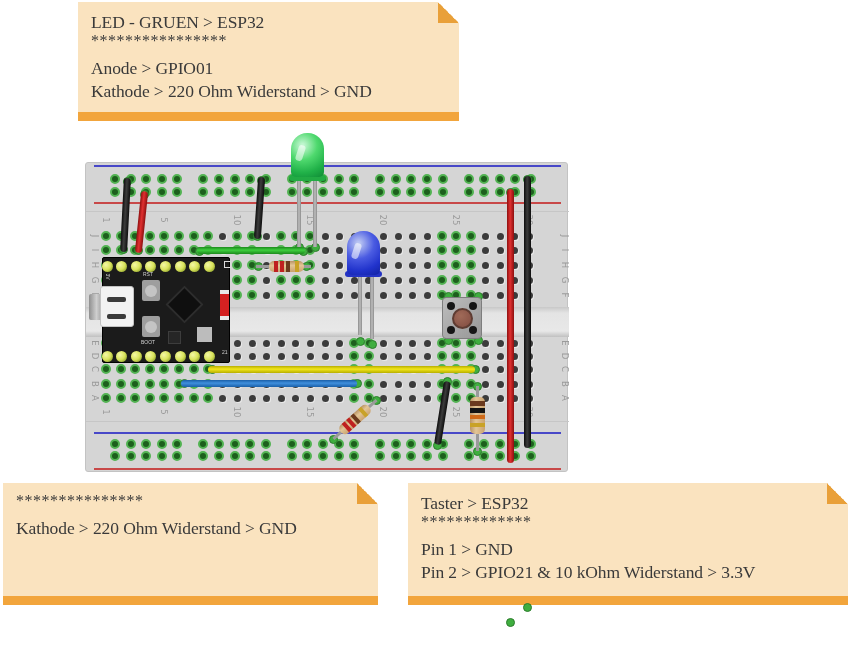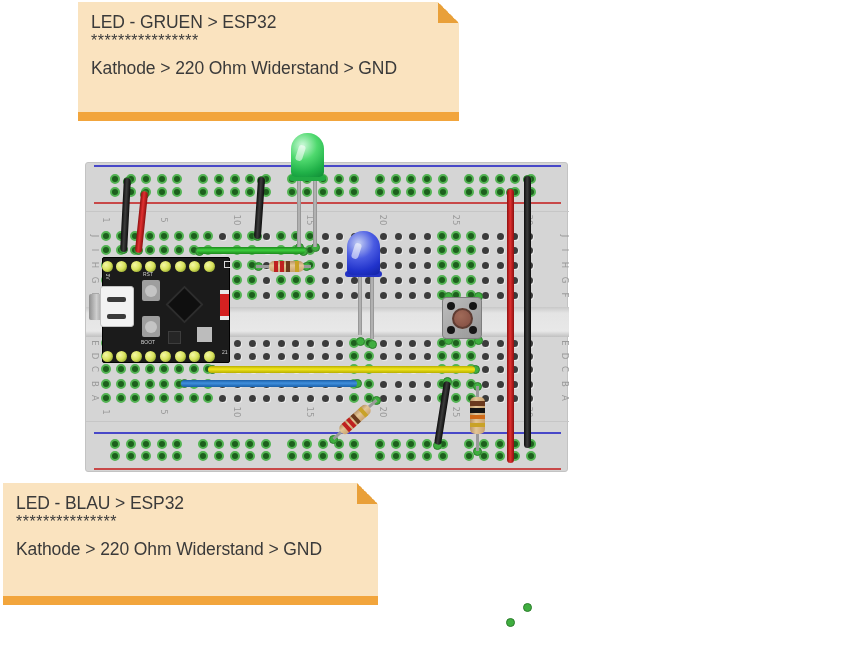"LED - GRUEN > ESP32" .note { font-family: none -> Liberation Serif, serif }
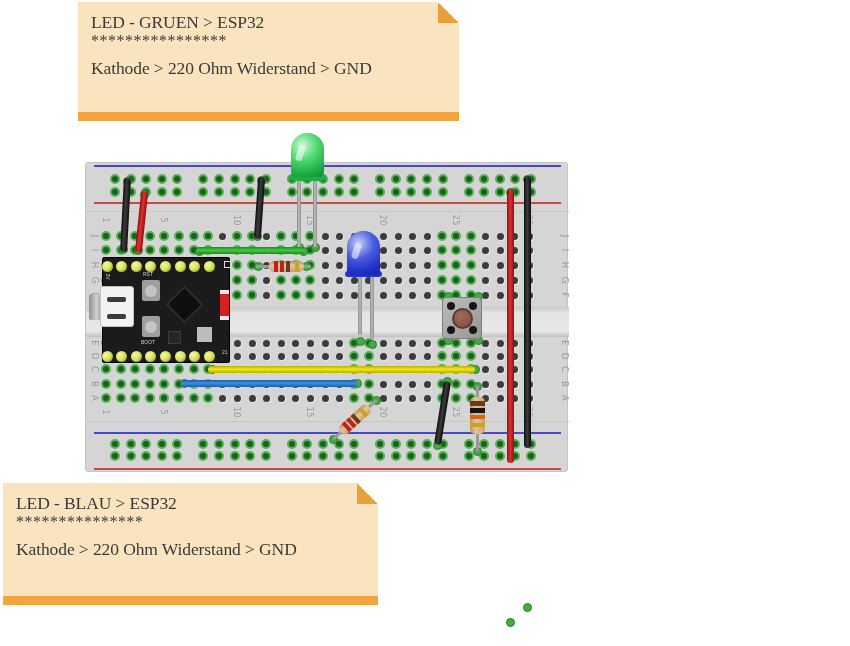"Anode > GPIO01" div.n-line { html: none -> <div>Anode &gt; GPIO01</div> }
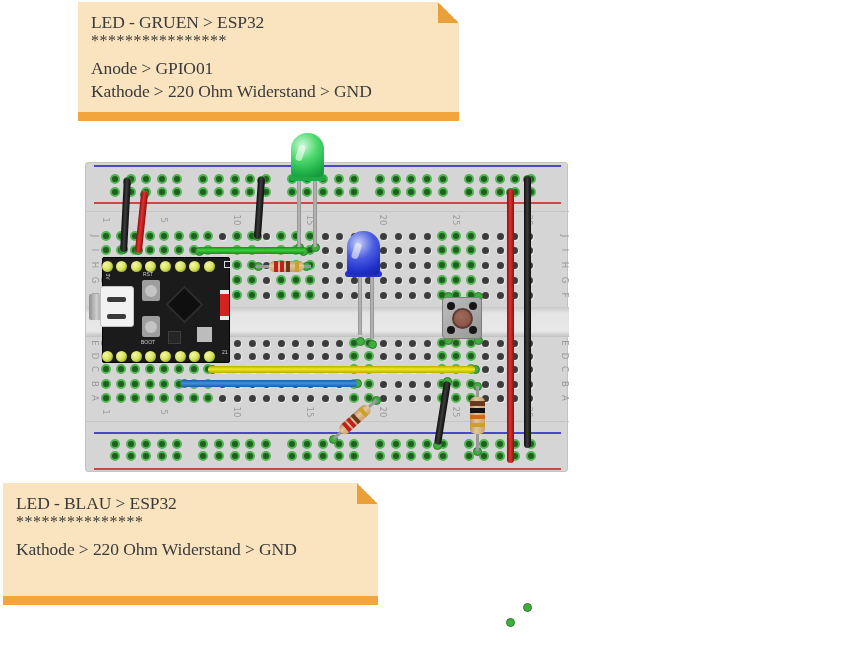"LED - BLAU > ESP32" div.n-title { html: <div>LED - BLAU &gt; ESP32</div> -> none }
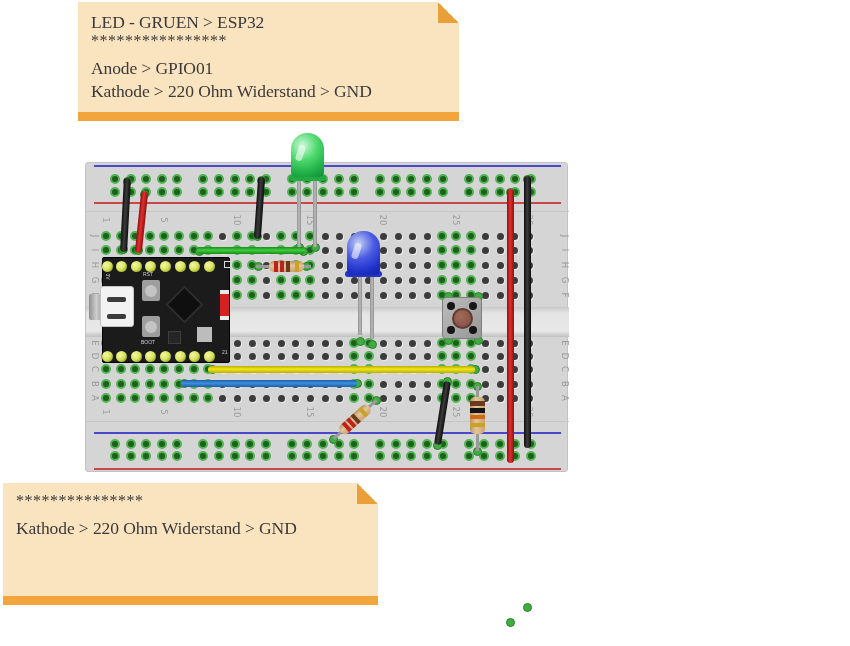"Taster > ESP32" div.note { html: none -> <div> <div>Taster &gt; ESP32</div> <div>*************</div> <div></div> <div>Pin 1 &gt; GND</div> <div>Pin 2 &gt; GPIO21 &amp; 10 kOhm Widerstand &gt; 3.3V</div> <div></div> <div></div> </div> }
